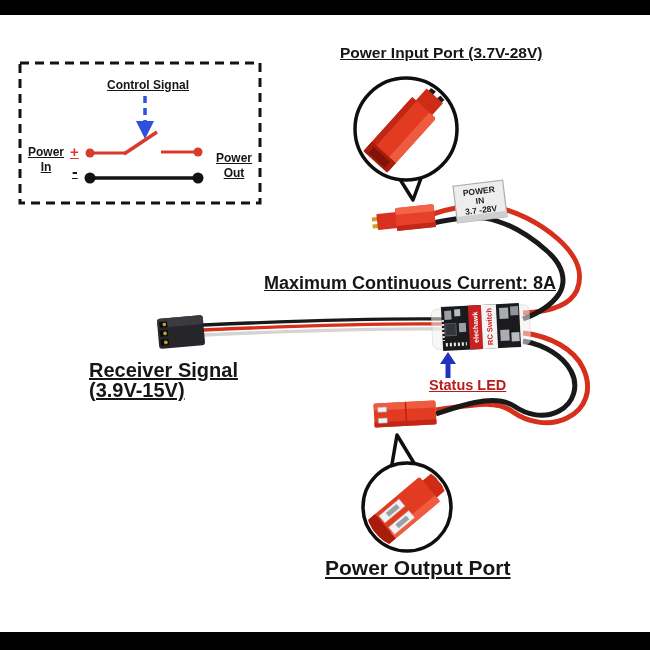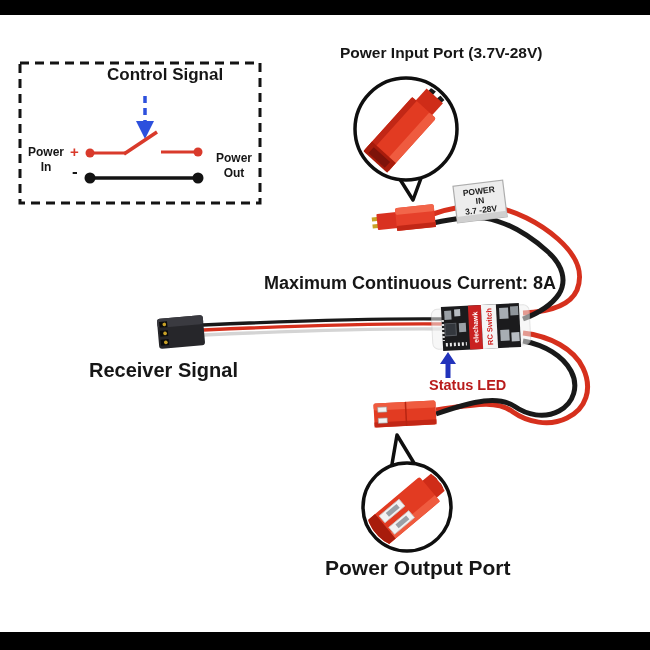"Power Input Port (3.7V-28V)" .t { text-decoration: none -> underline }
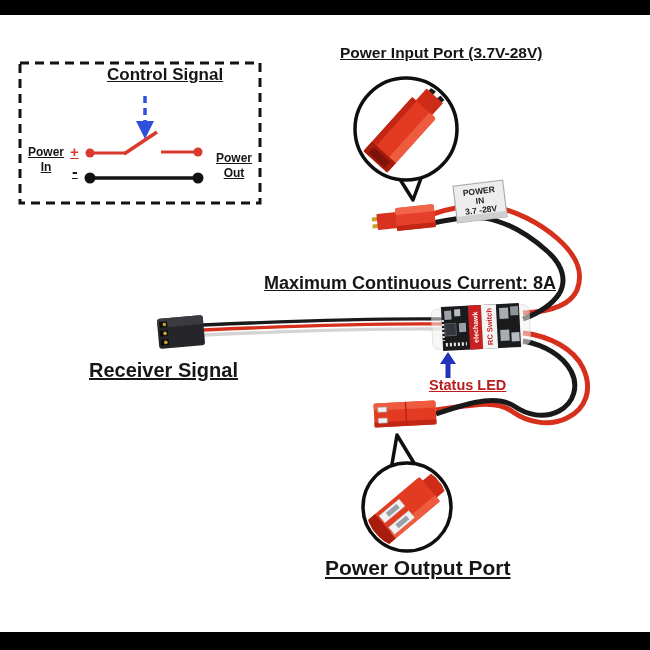"Control Signal" div.t { font-size: 17px -> 12px; top: 65px -> 79px }
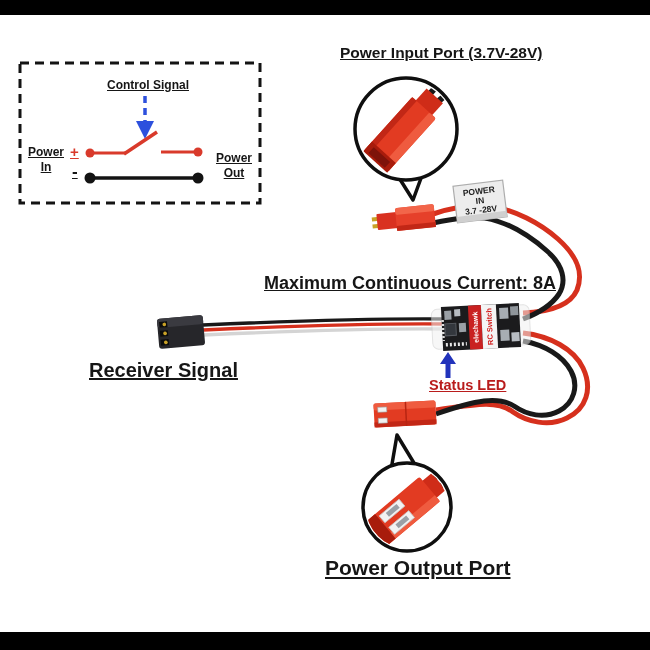"(3.9V-15V)" div { html: none -> <div>(3.9V-15V)</div> }
